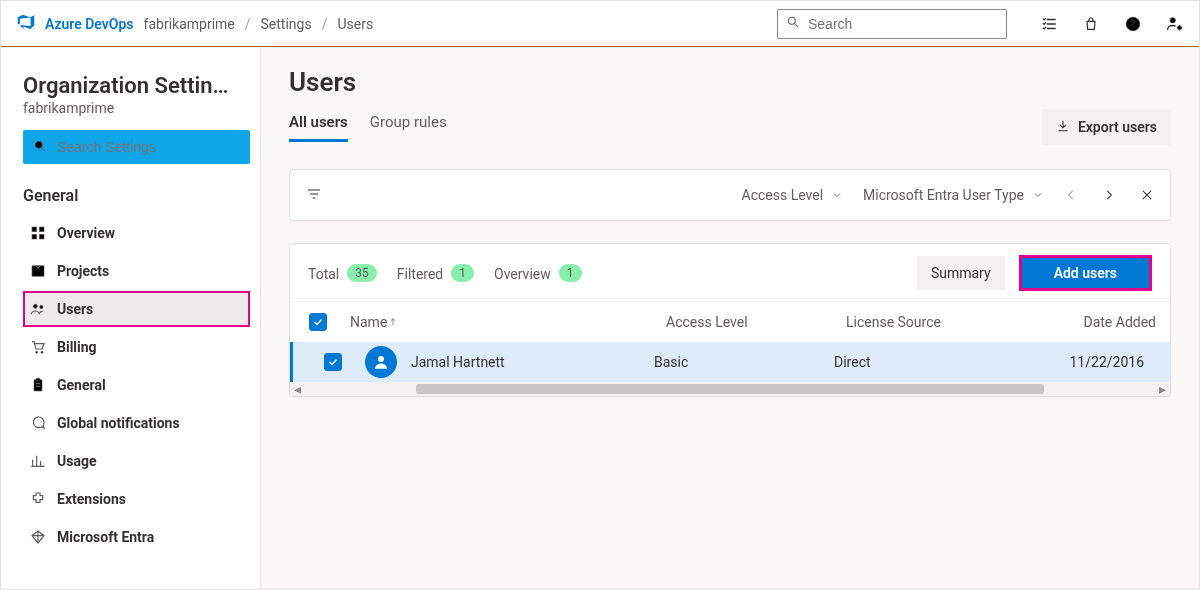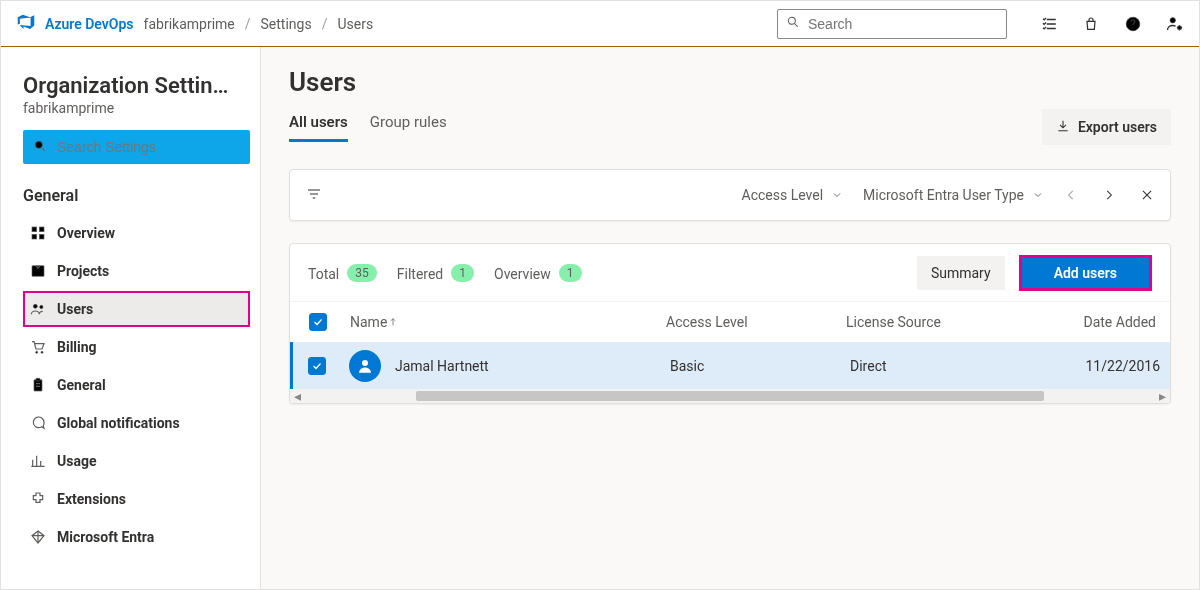"Jamal Hartnett" .table-row { height: 47px -> 40px; padding: 0 0 -> 0 16px }
